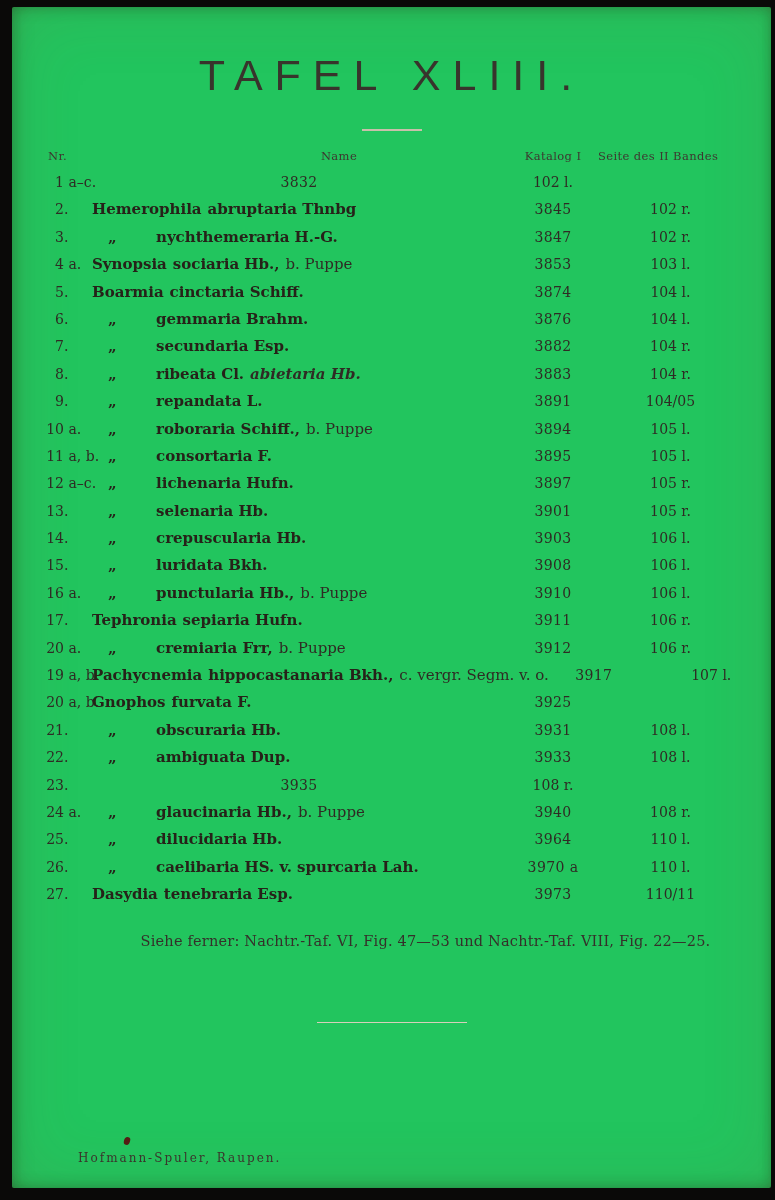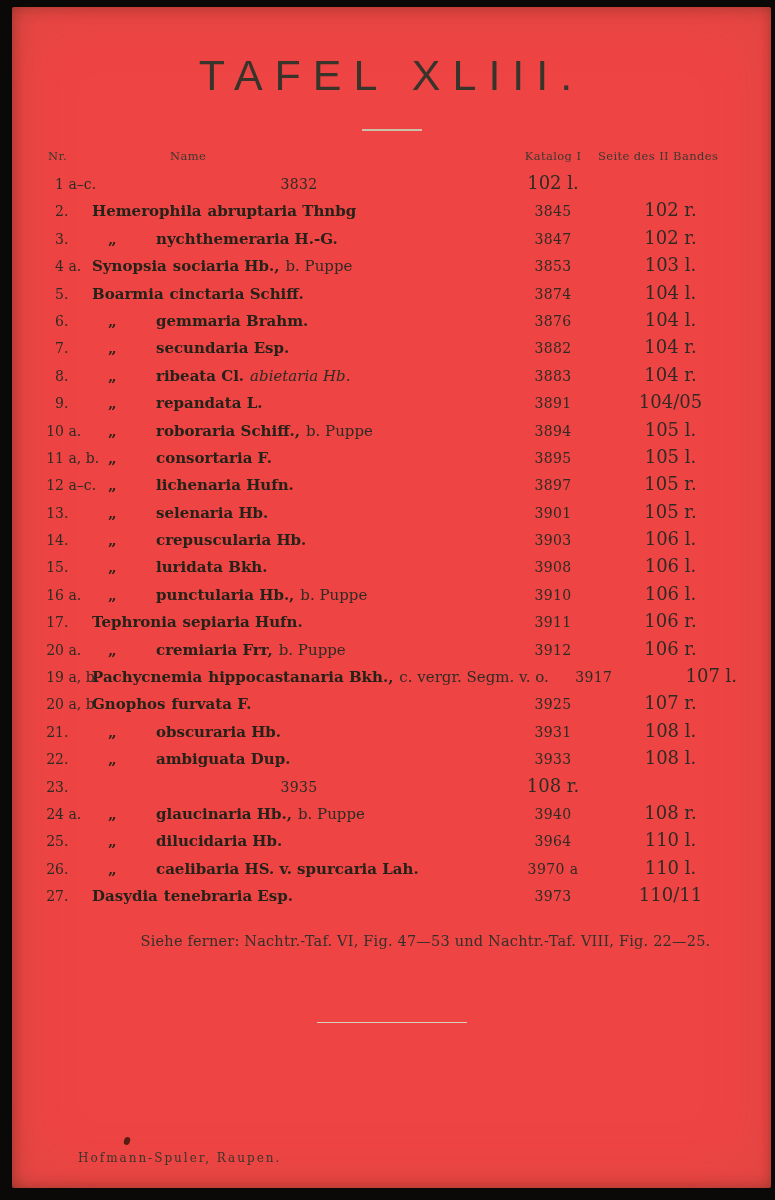"TAFEL XLIII." .page { background: #ef4444 -> #22c55e }
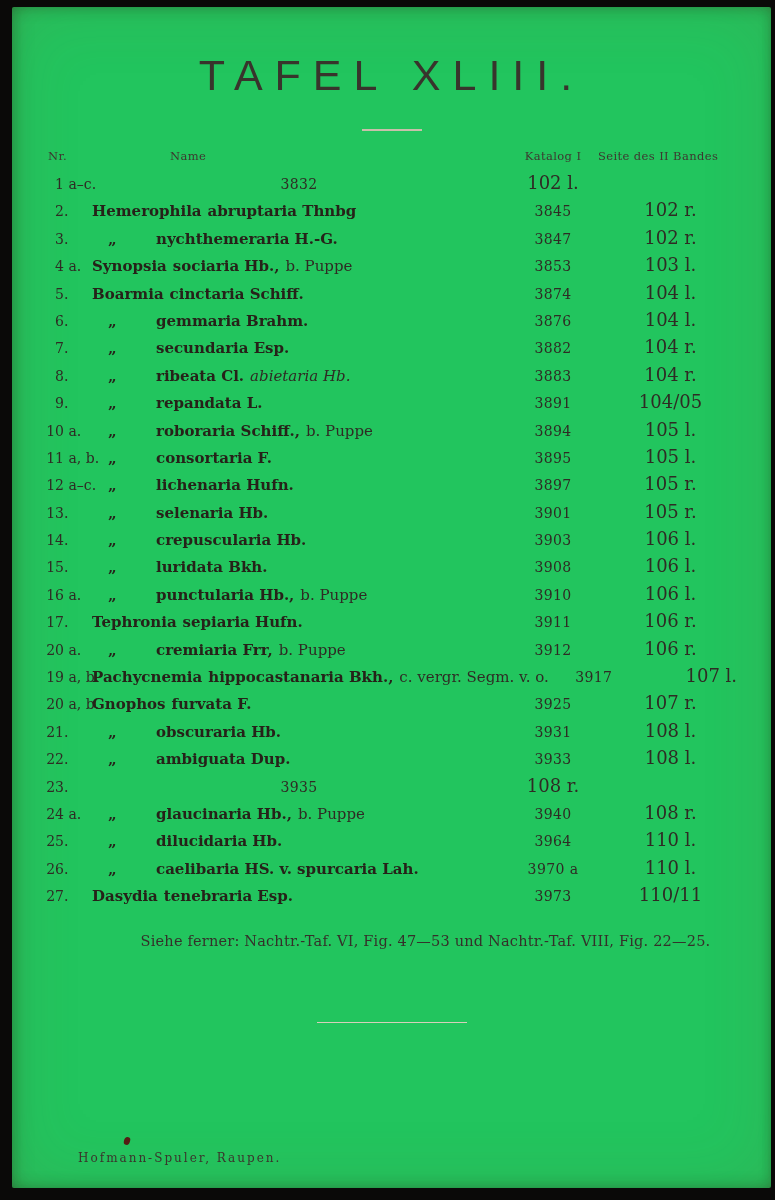"Name" .h-name { text-align: none -> center }
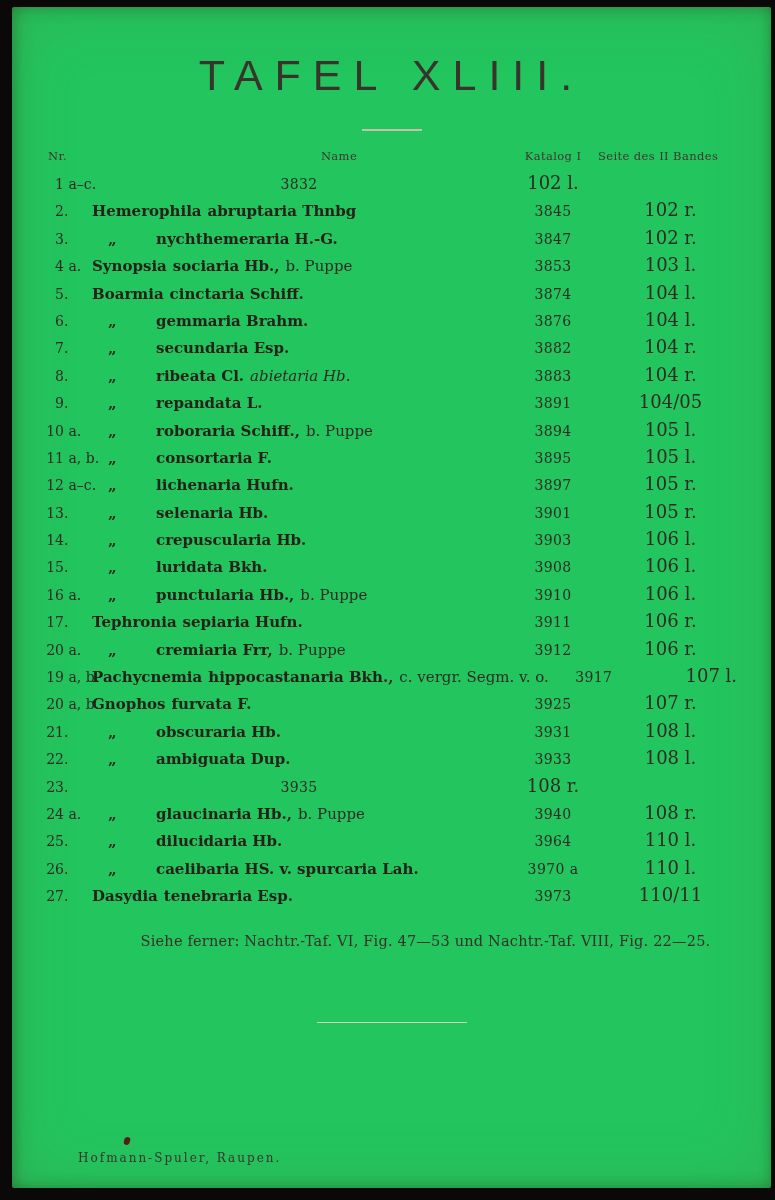"102 l." .c-seite { font-size: 18px -> 14px }
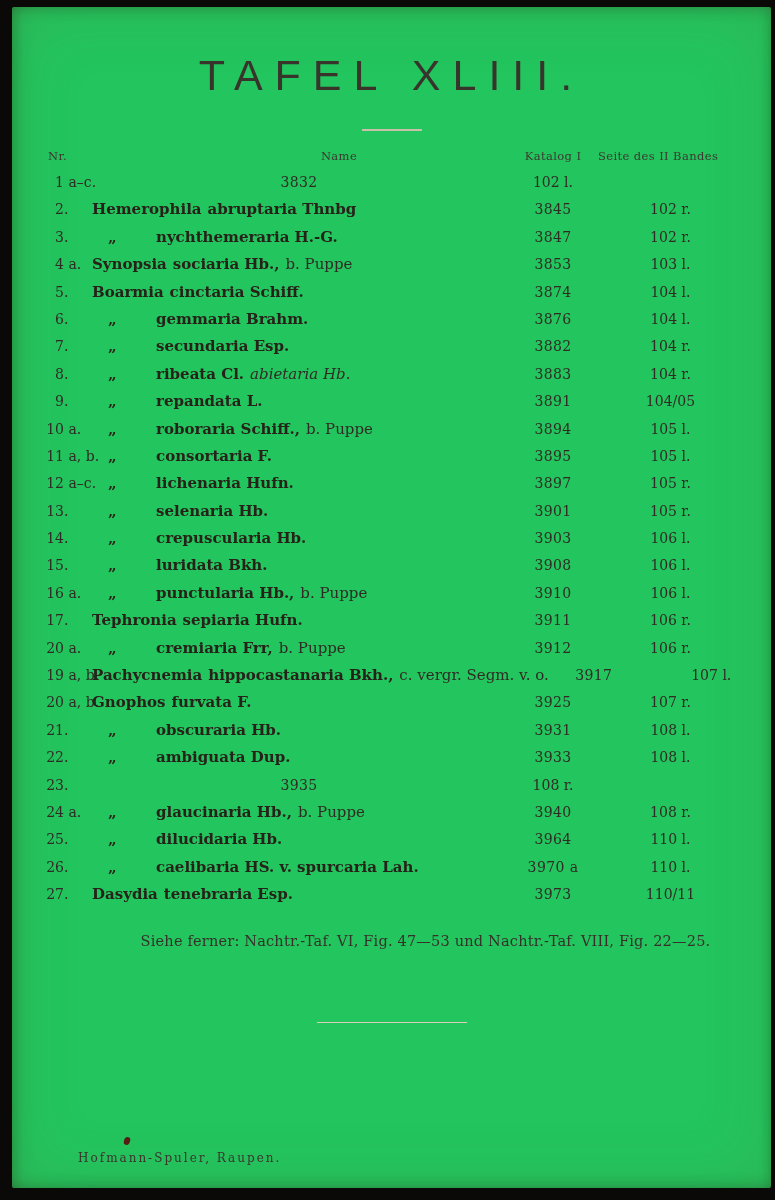"abietaria Hb." .extra-italic { font-weight: 400 -> 700 }
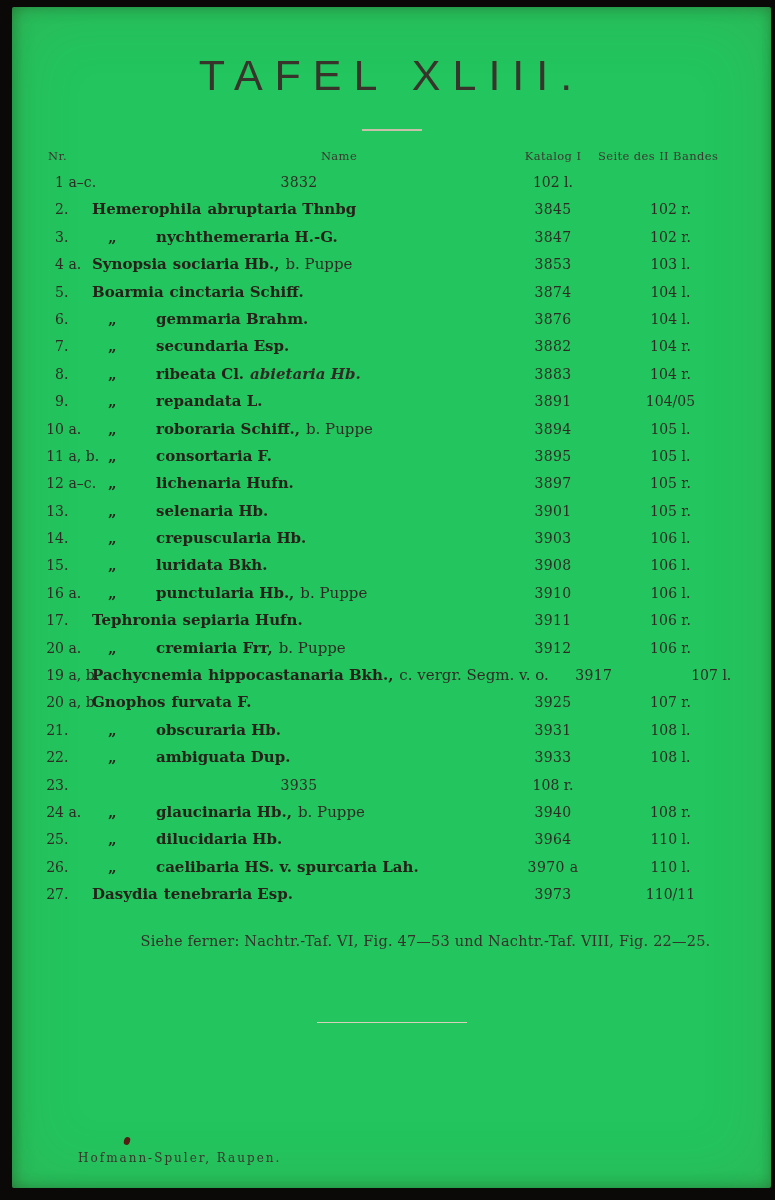"107 r." div.c-seite { html: <div>107 r.</div> -> none }
